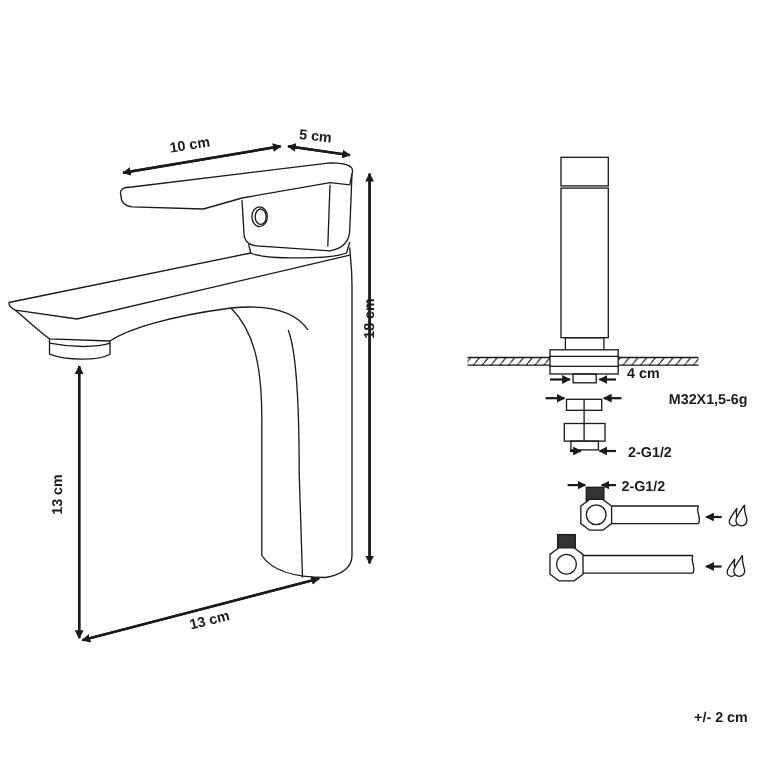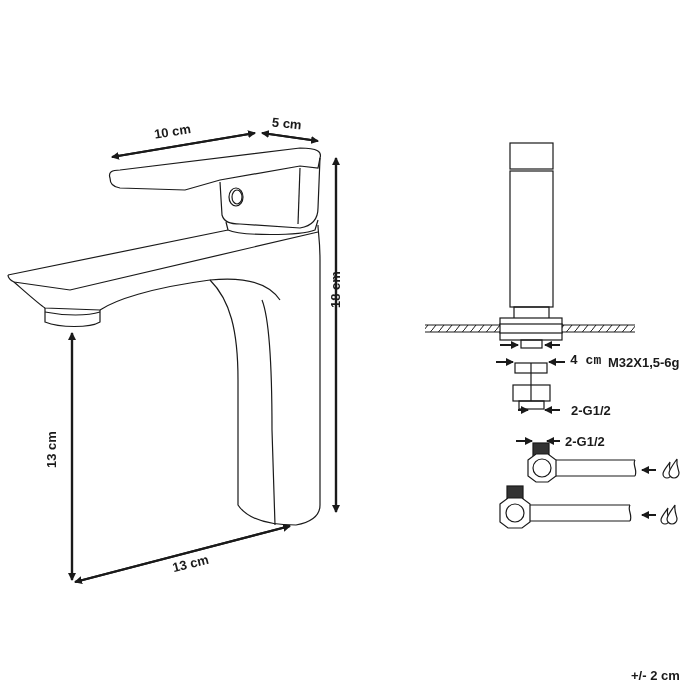"4 cm" div.lbl { font-family: Liberation Mono, monospace -> none; top: 353px -> 332px }
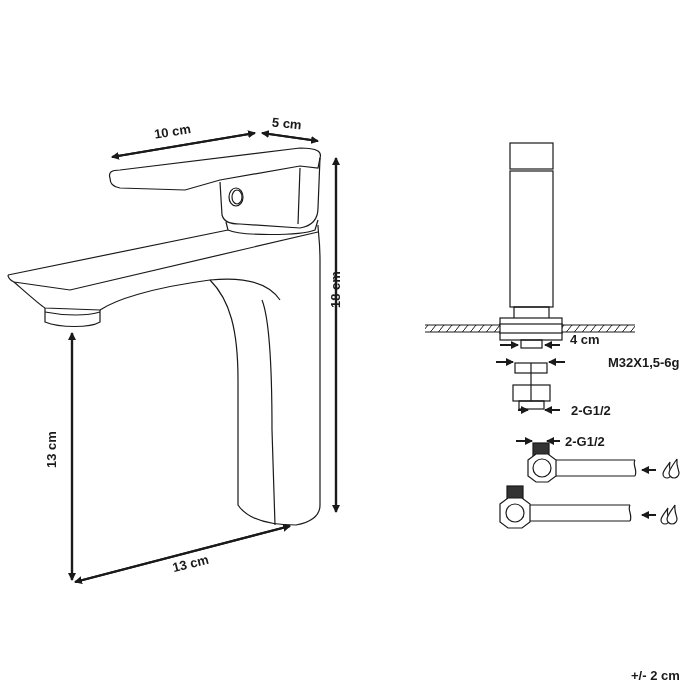"+/- 2 cm" div.lbl { top: 668px -> 644px }
